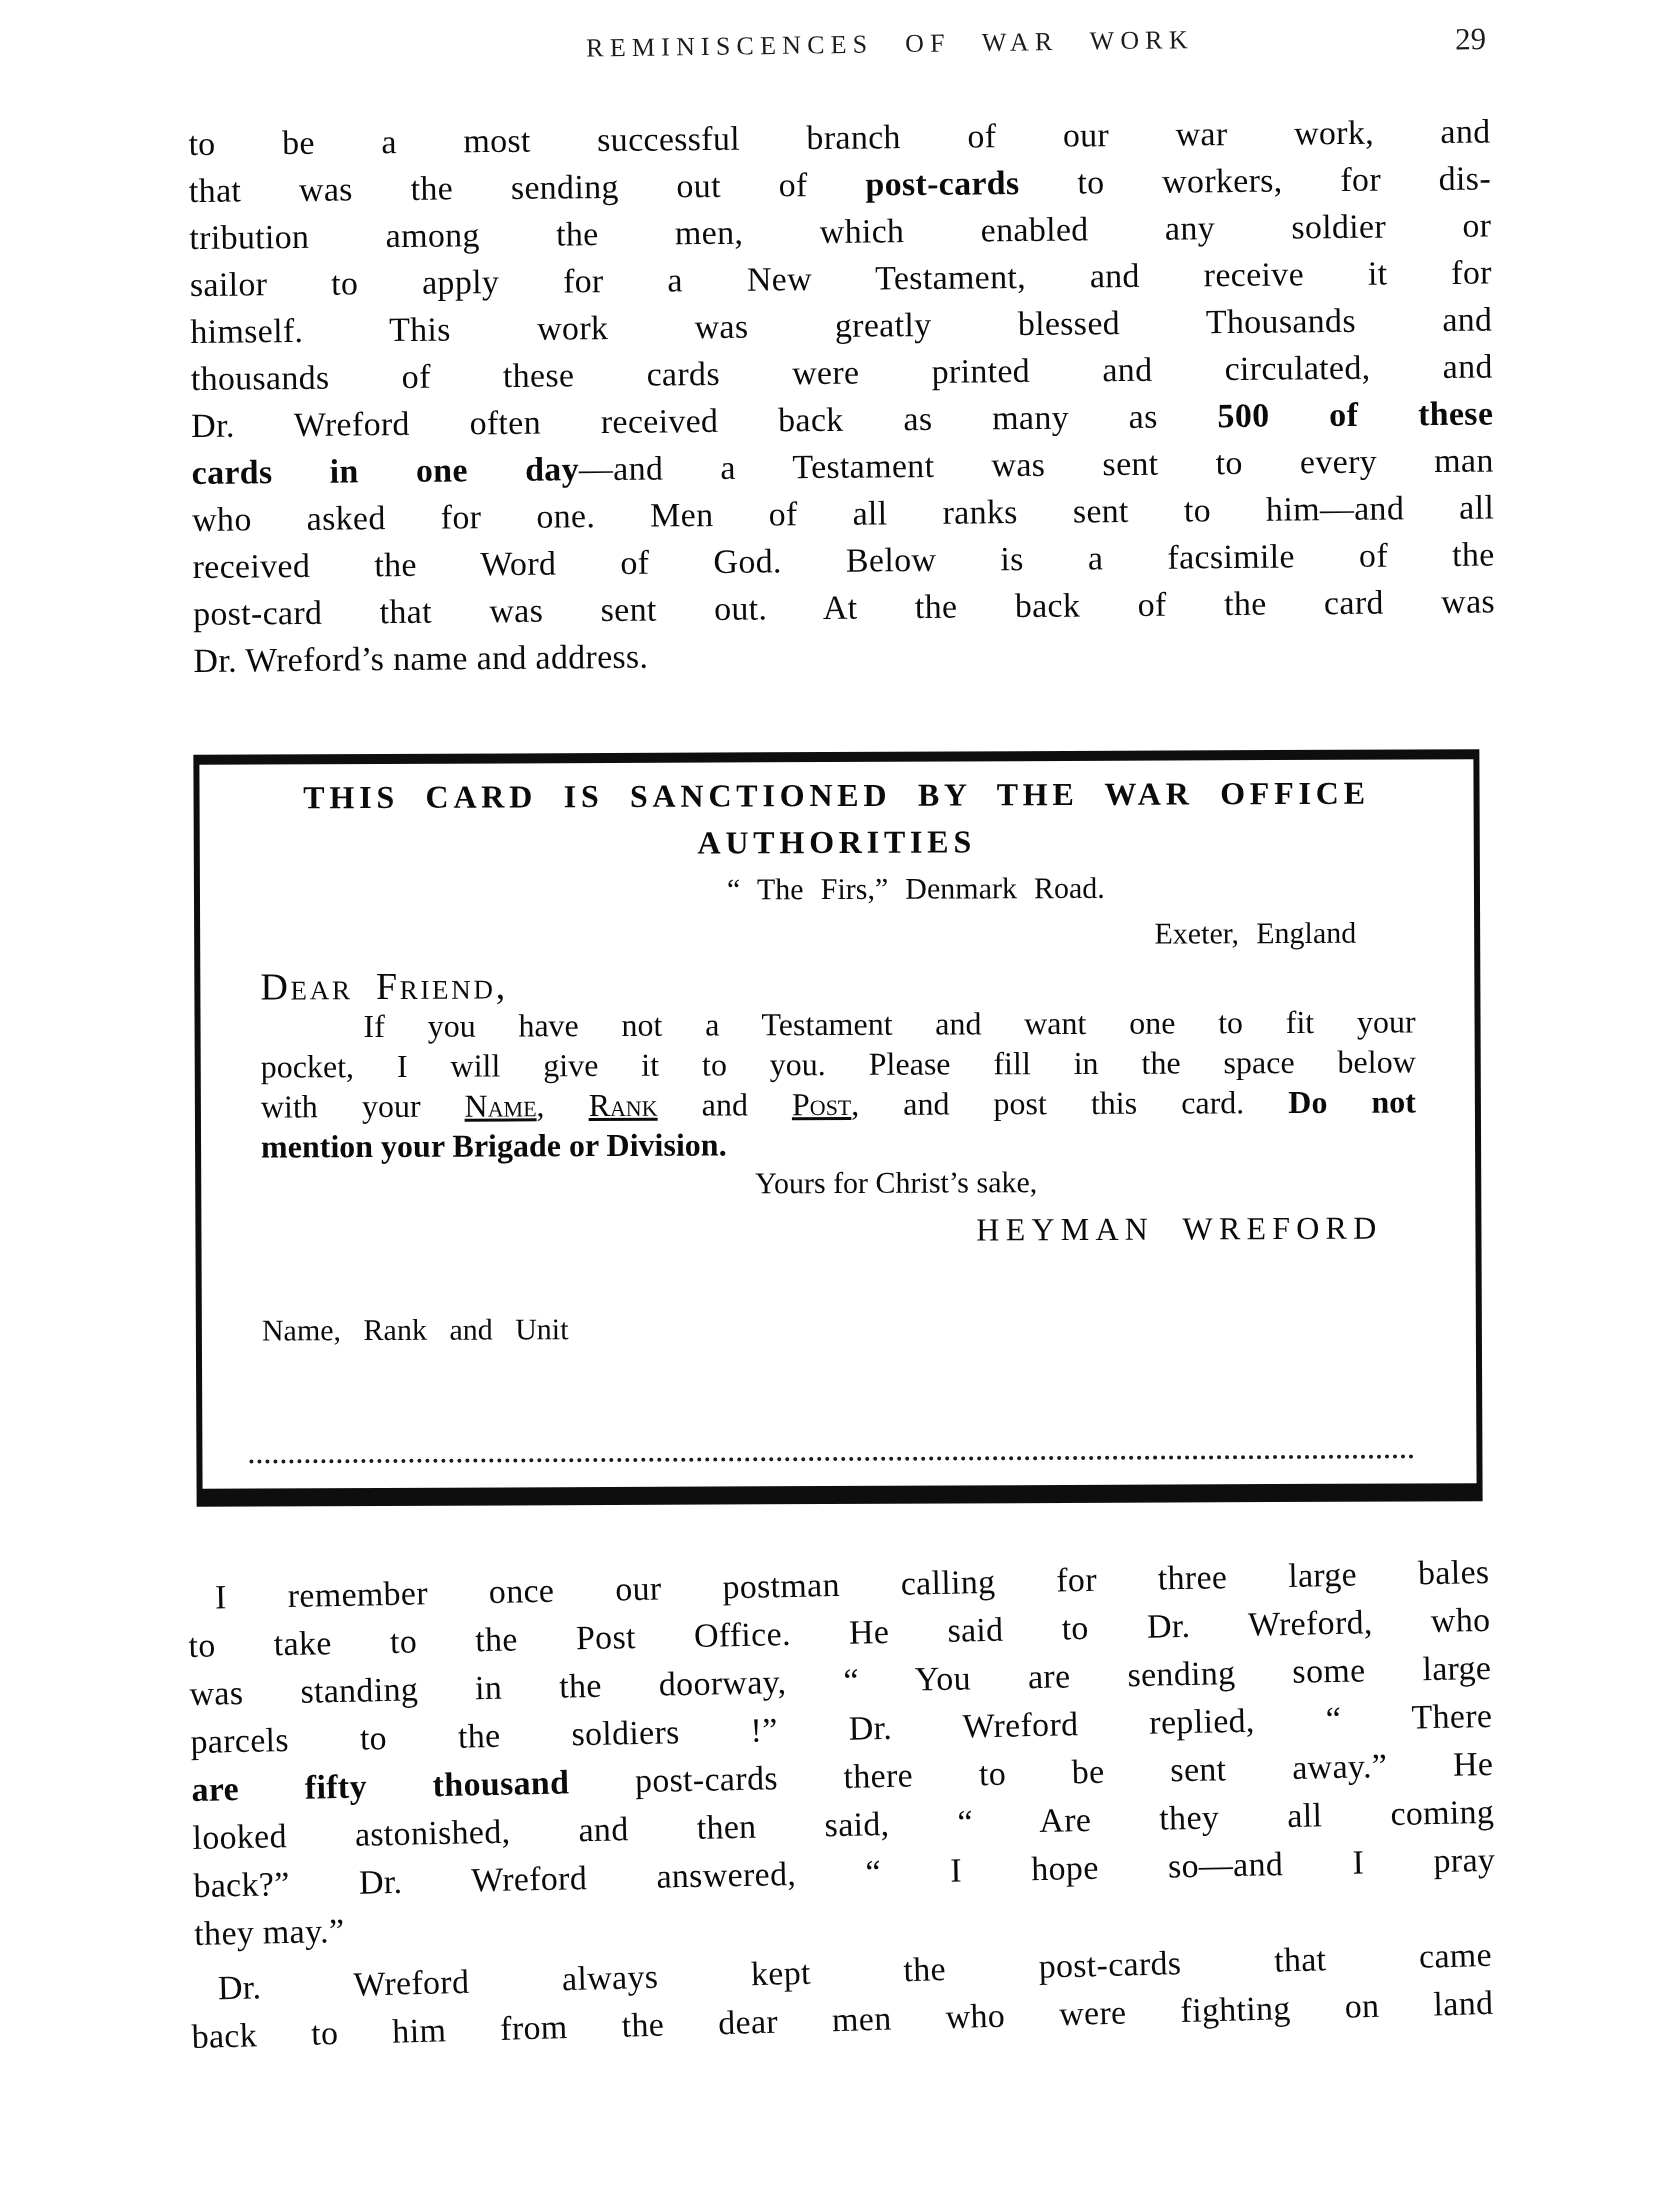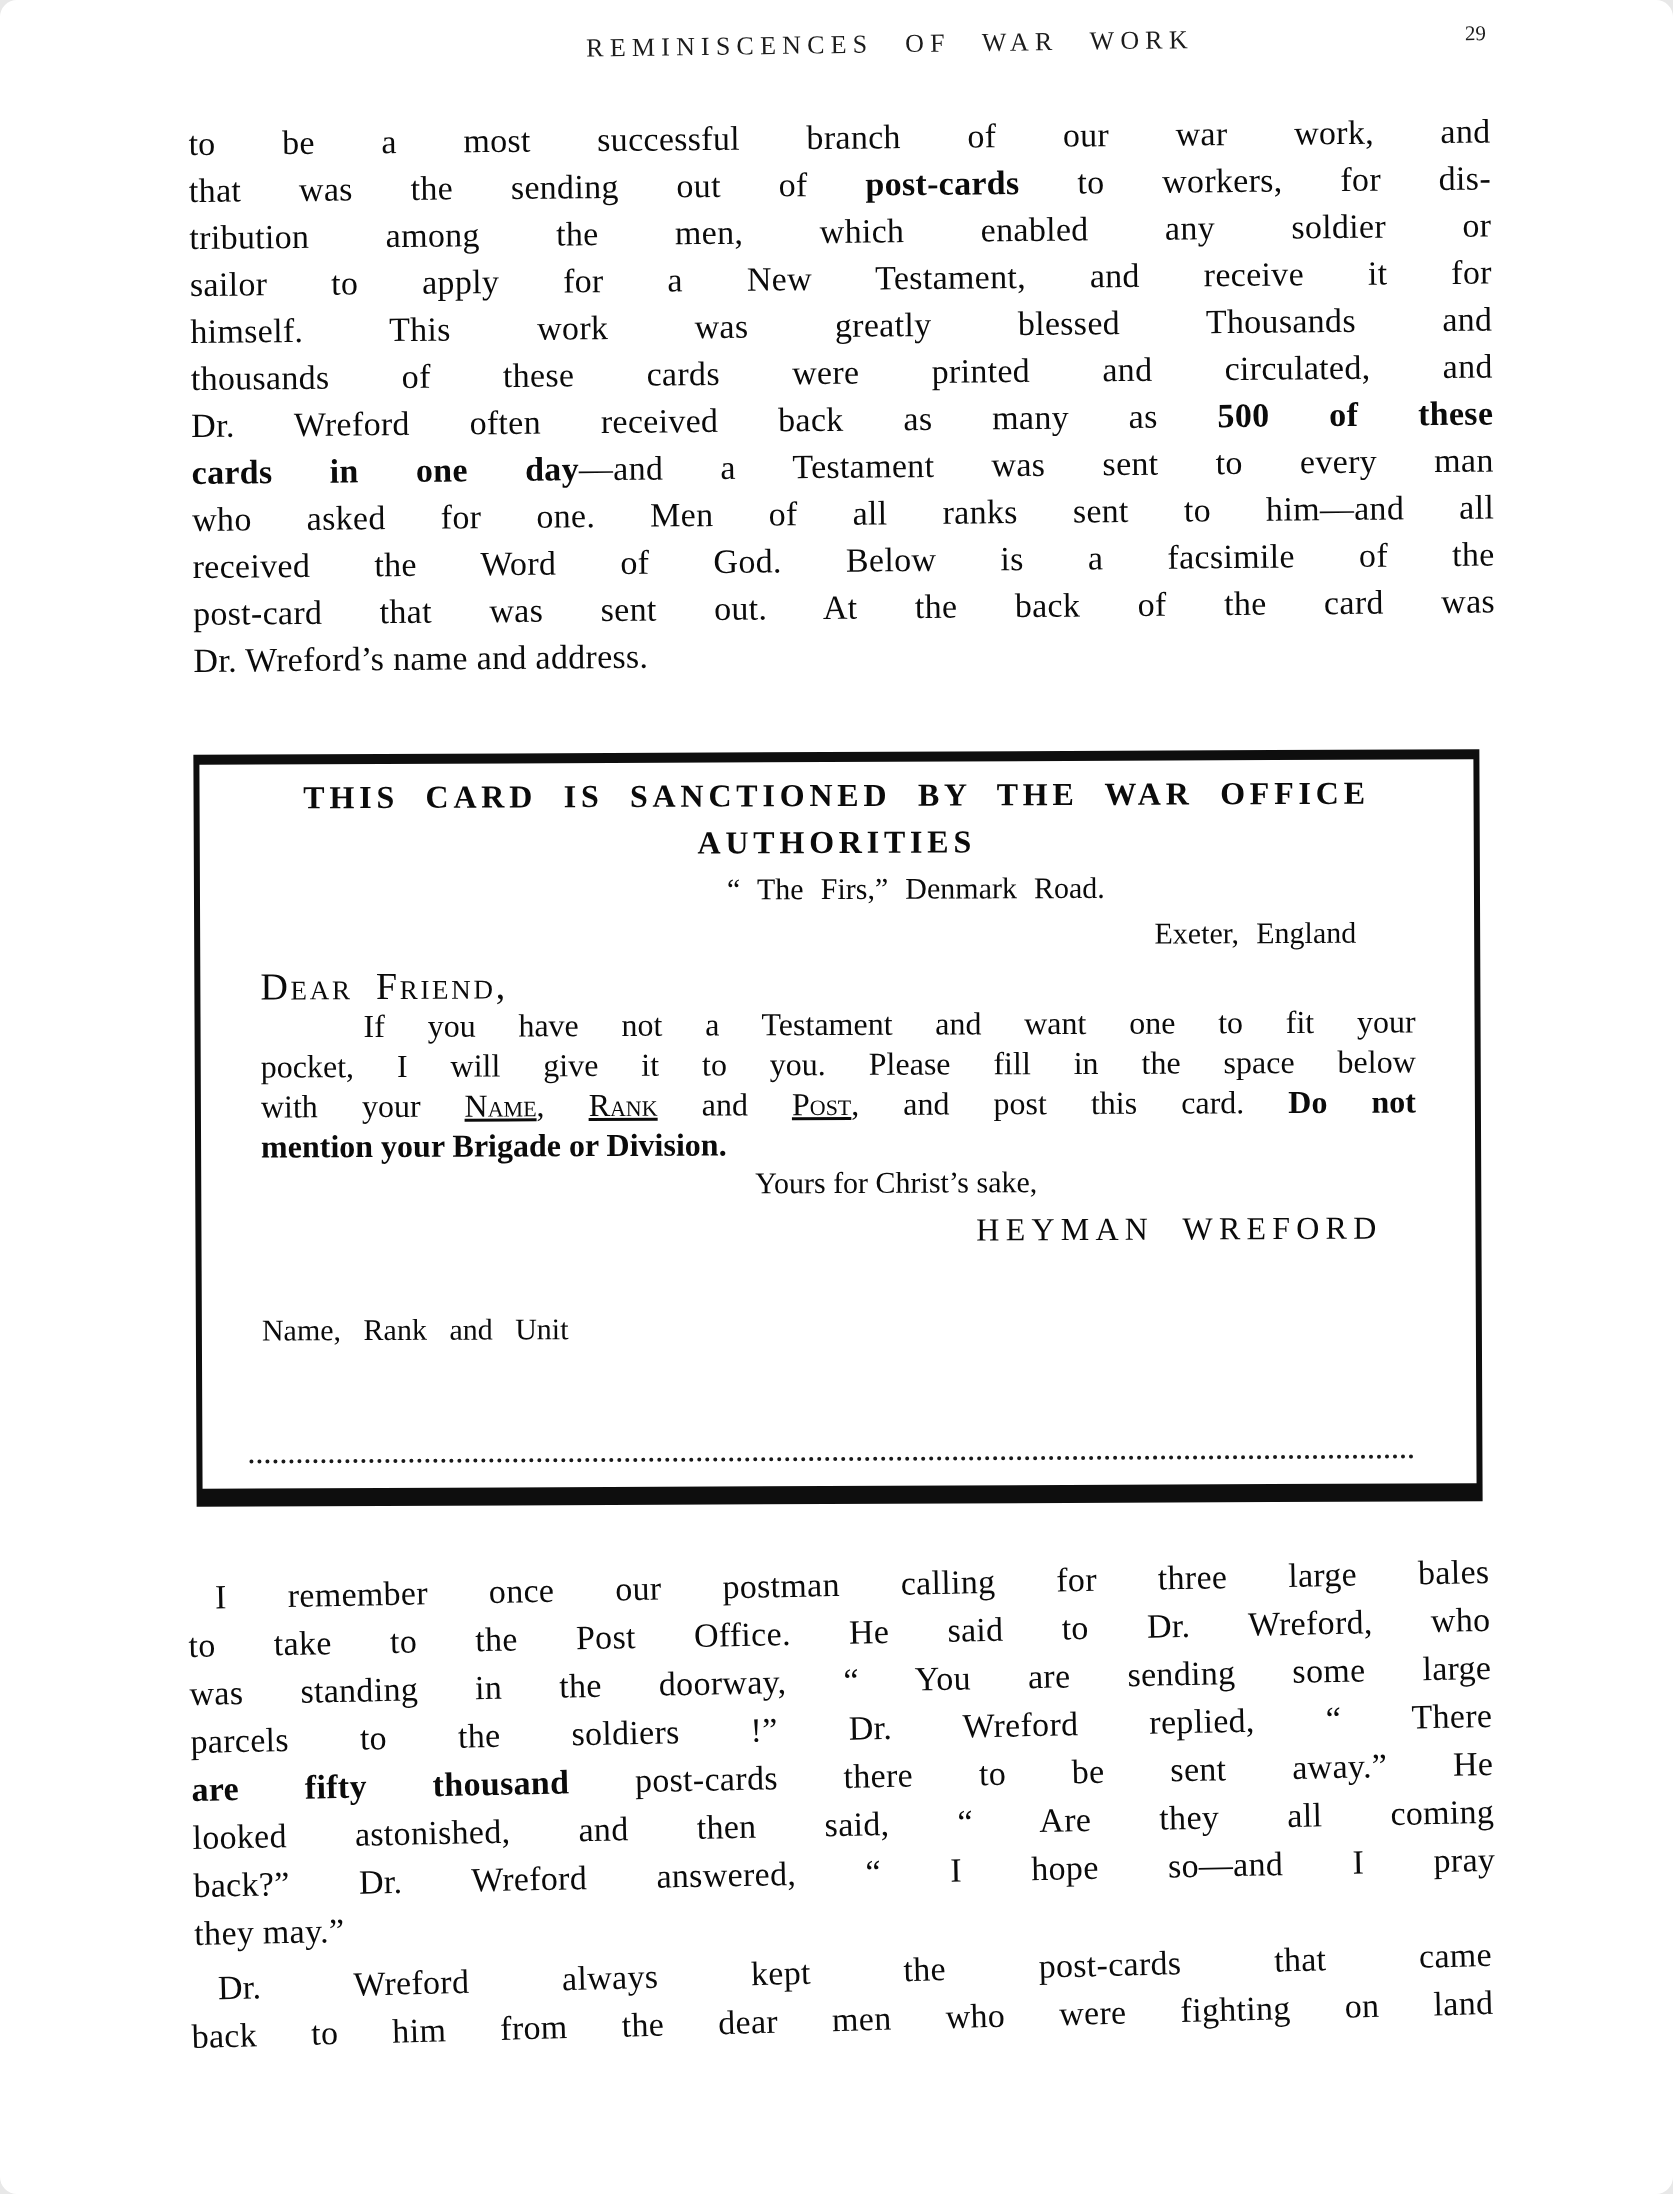"REMINISCENCES OF WAR WORK" .page { border-radius: 17px -> none }
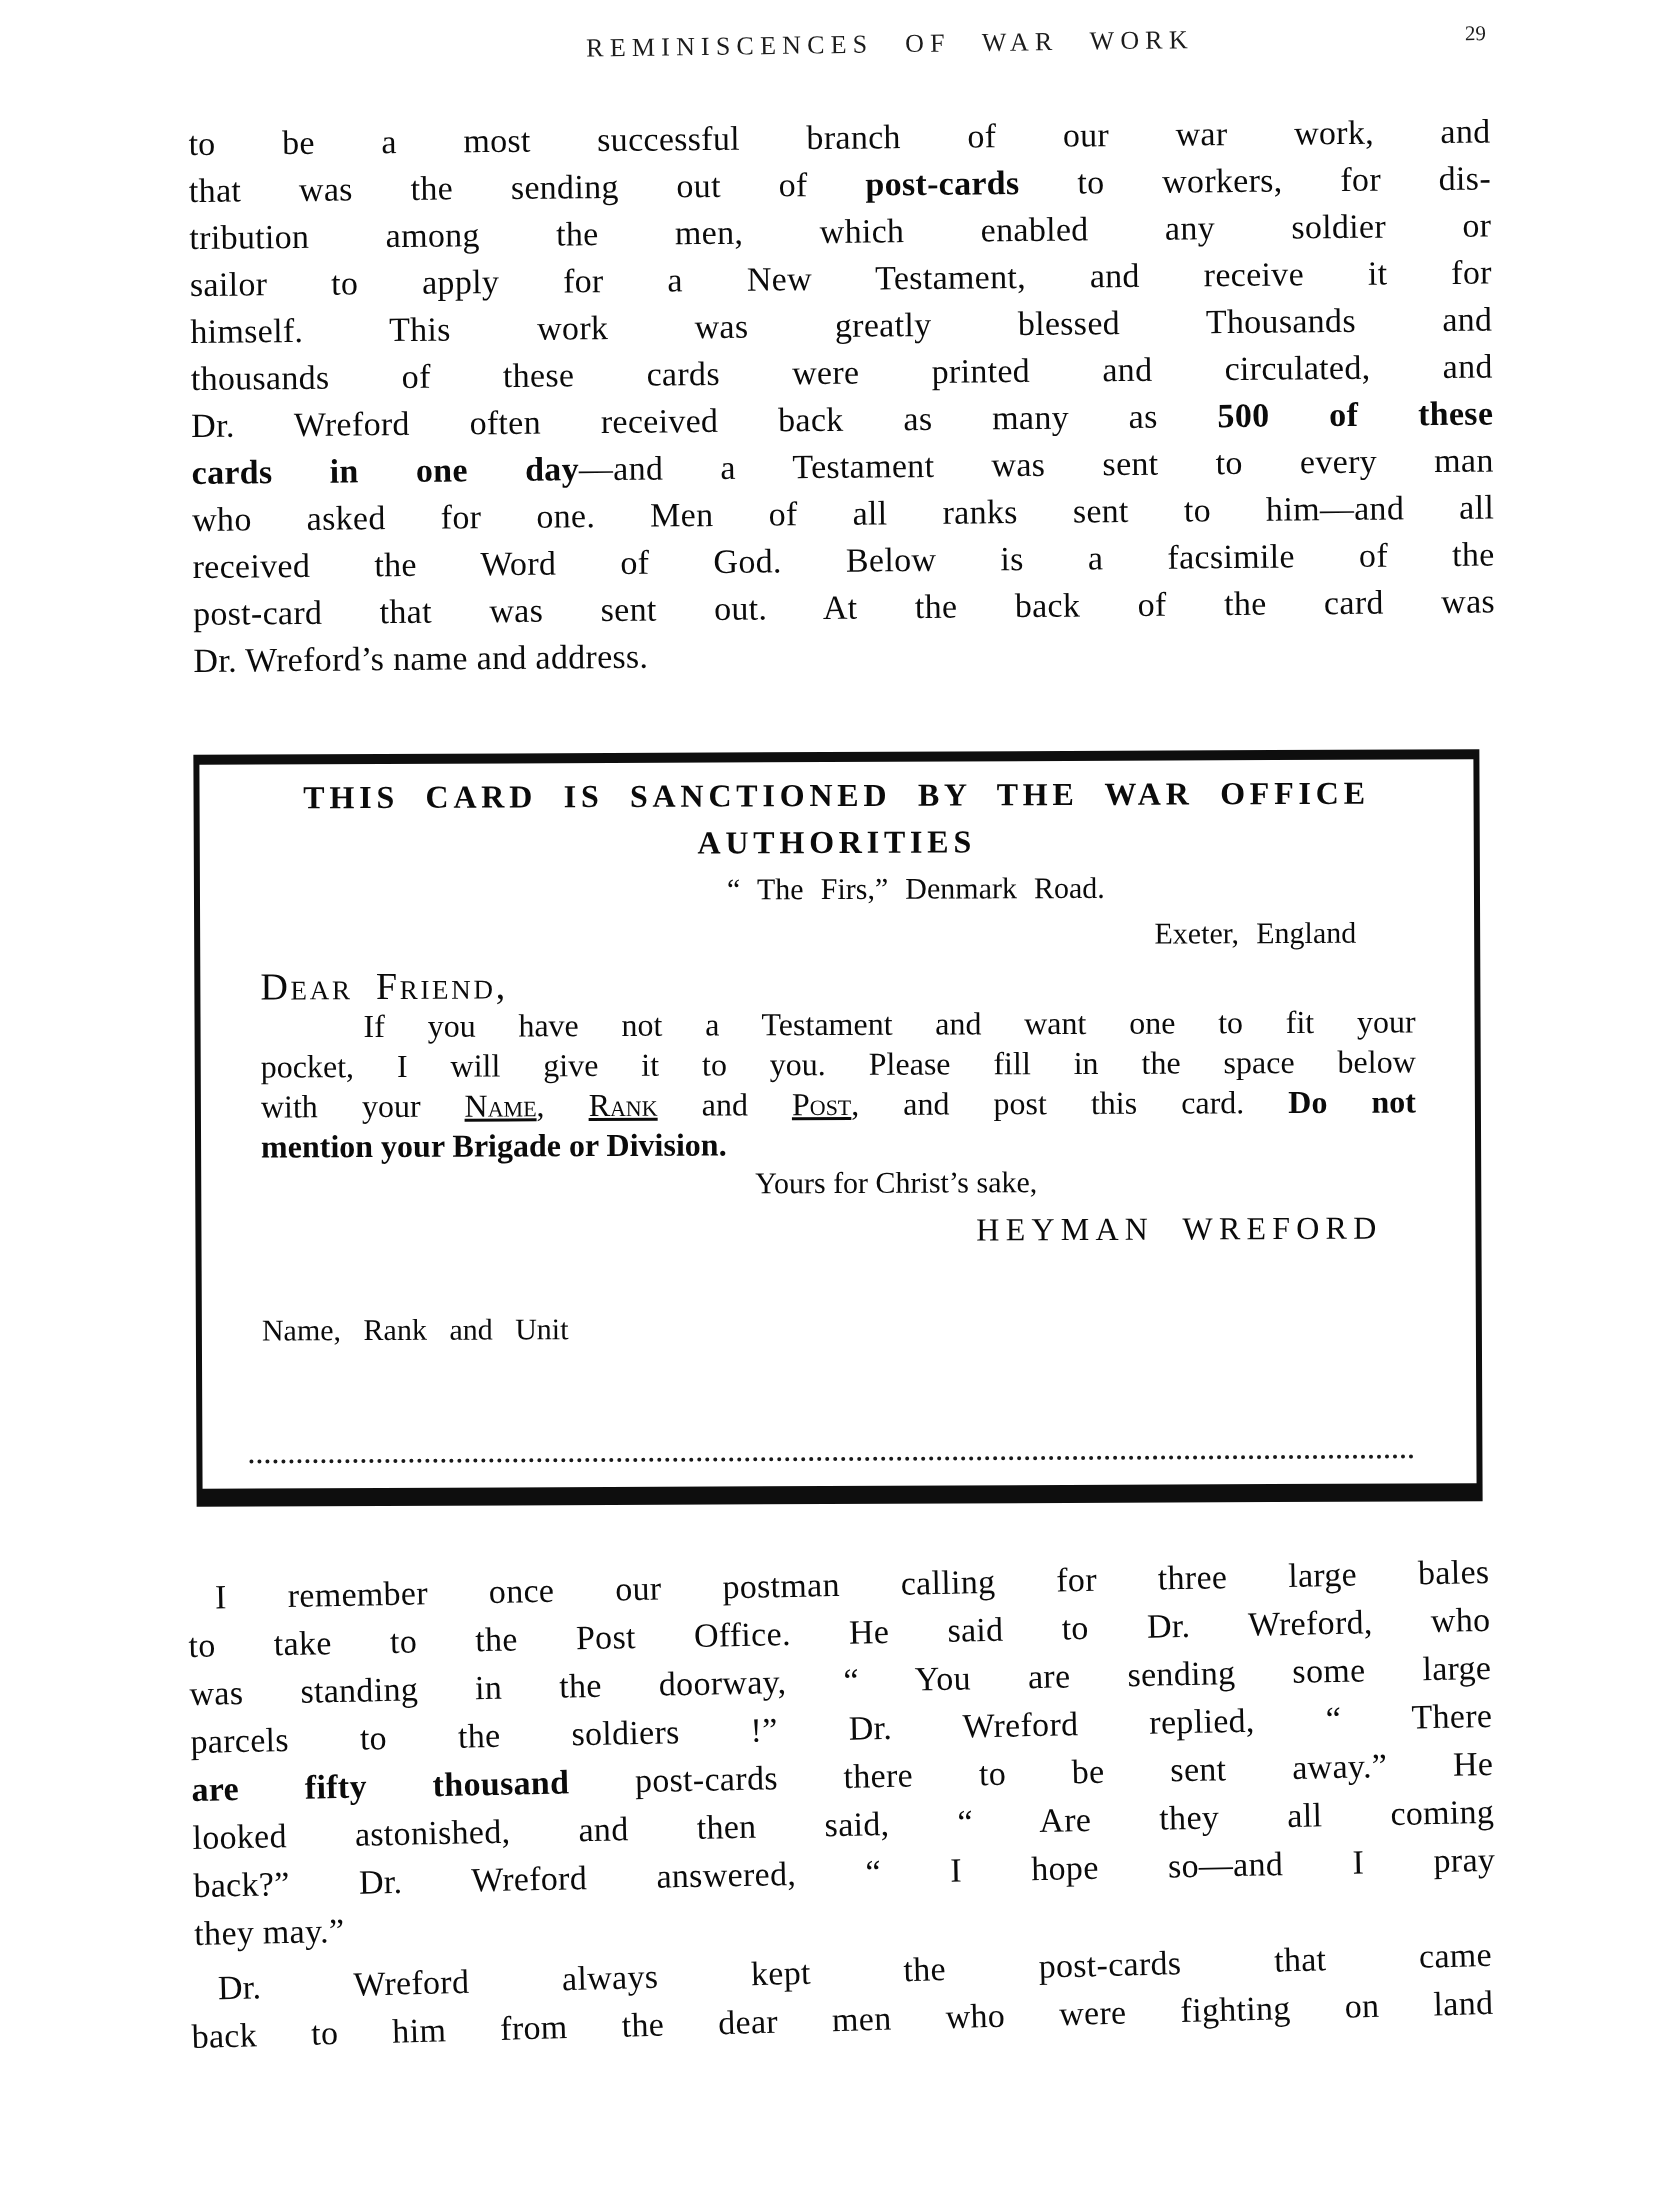"29" .page-number { font-size: 21px -> 31px }
